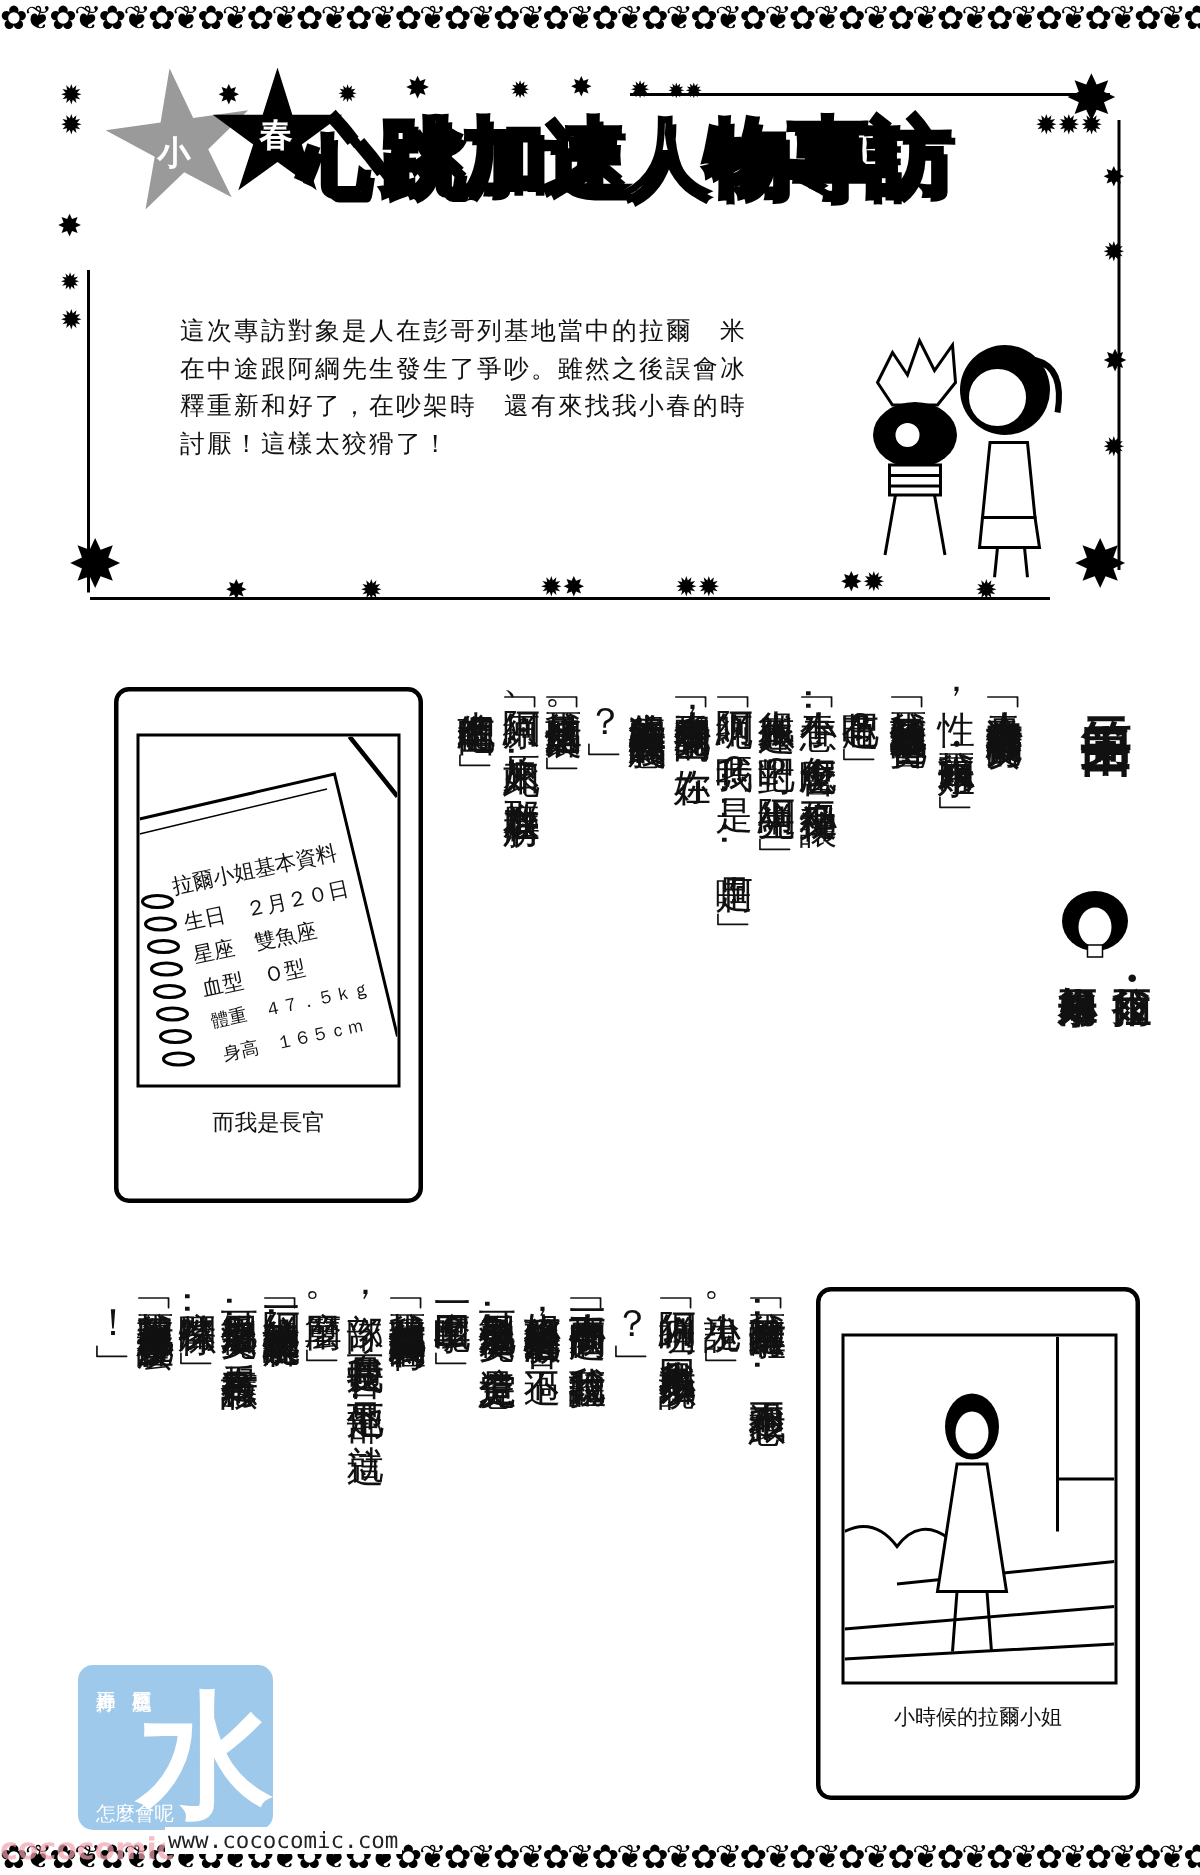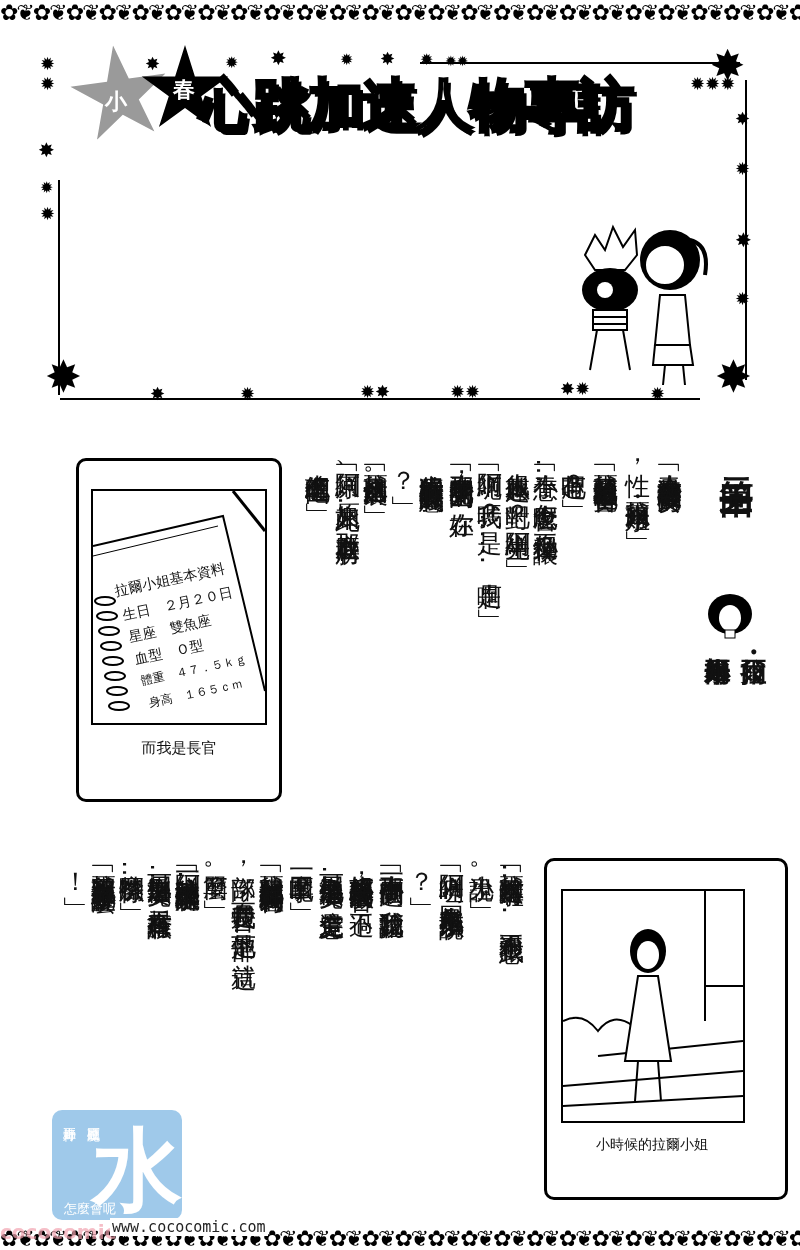"這次專訪對象是人在彭哥列基地當中的拉爾 米" div { html: none -> <div>這次專訪對象是人在彭哥列基地當中的拉爾 米</div> }
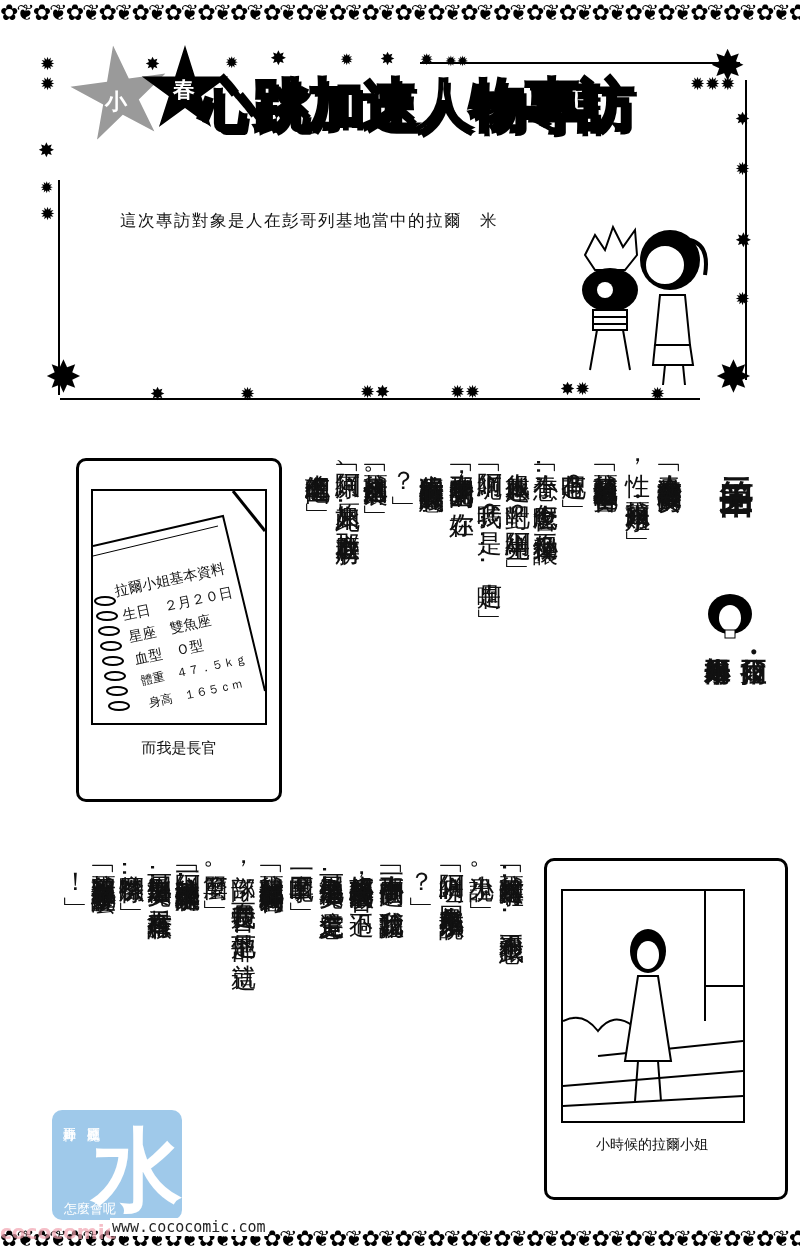"在中途跟阿綱先生發生了爭吵。雖然之後誤會冰" div { html: none -> <div>在中途跟阿綱先生發生了爭吵。雖然之後誤會冰</div> }
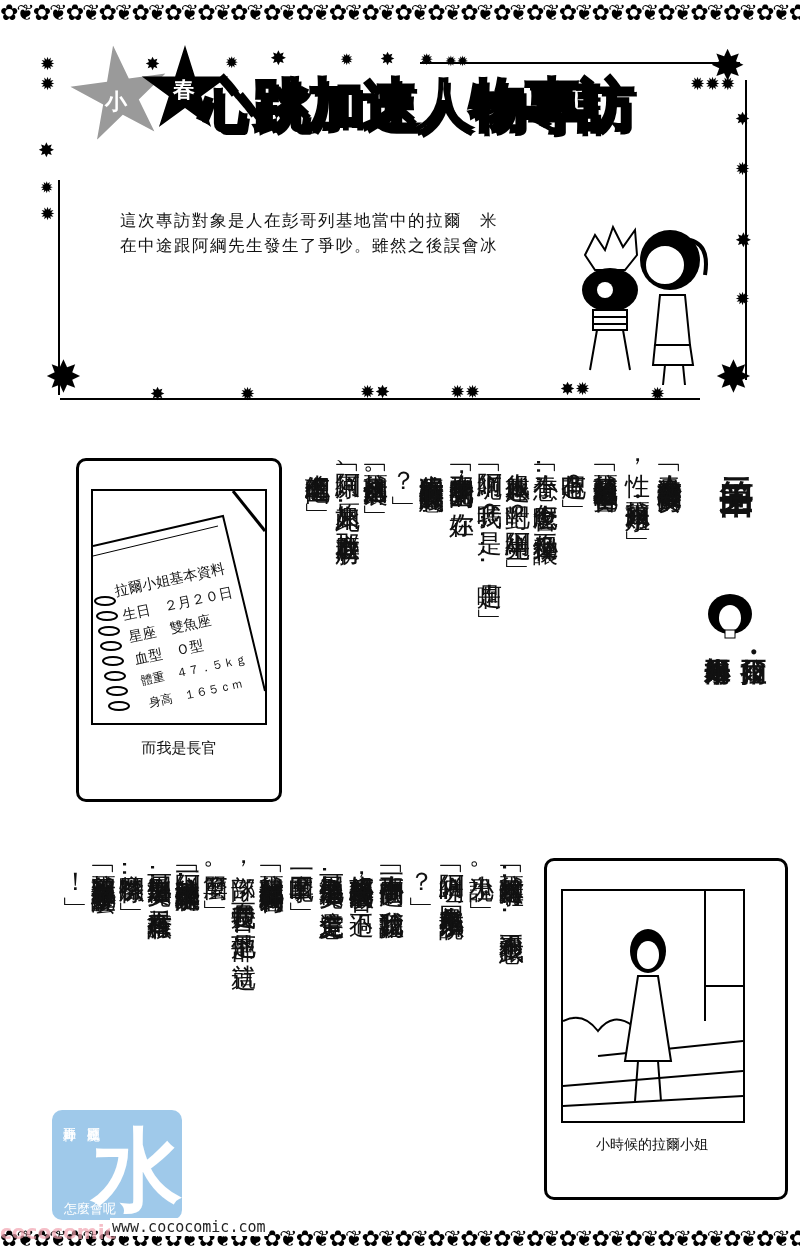"釋重新和好了，在吵架時 還有來找我小春的時" div { html: none -> <div>釋重新和好了，在吵架時 還有來找我小春的時</div> }
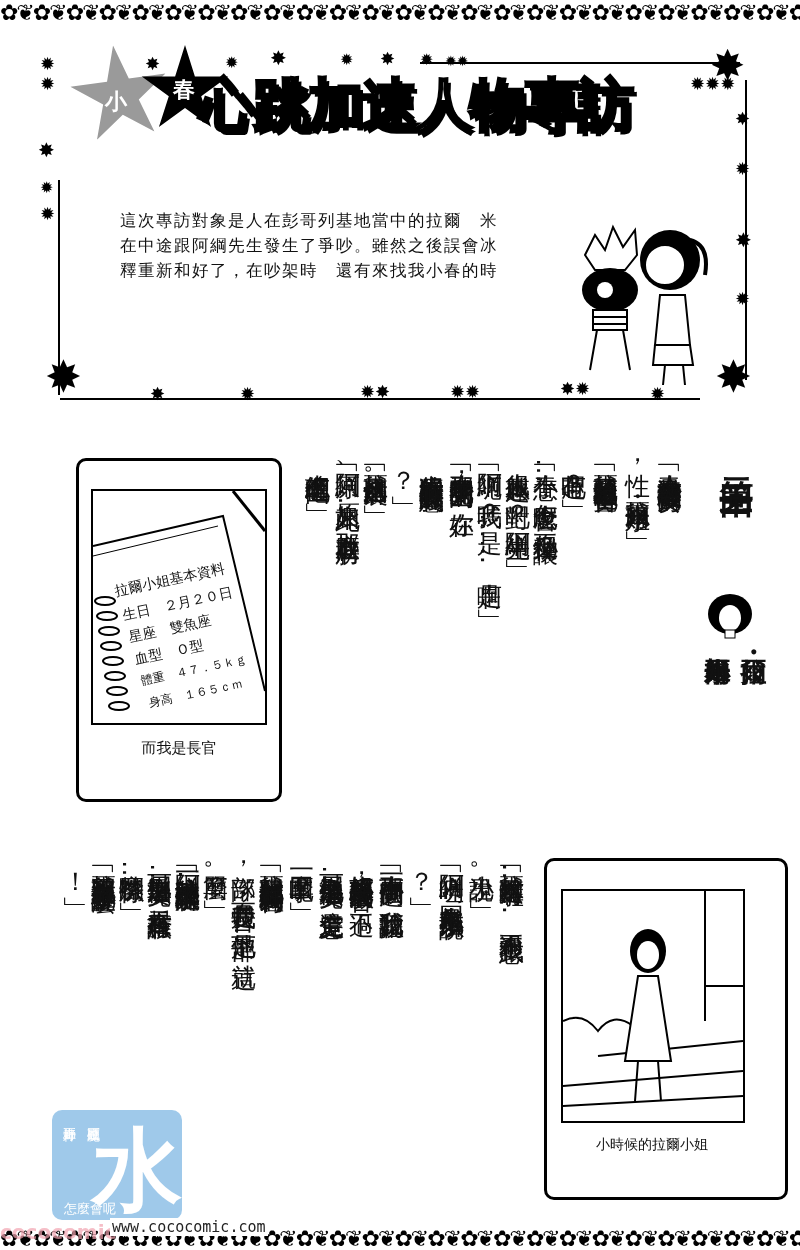"討厭！這樣太狡猾了！" div { html: none -> <div>討厭！這樣太狡猾了！</div> }
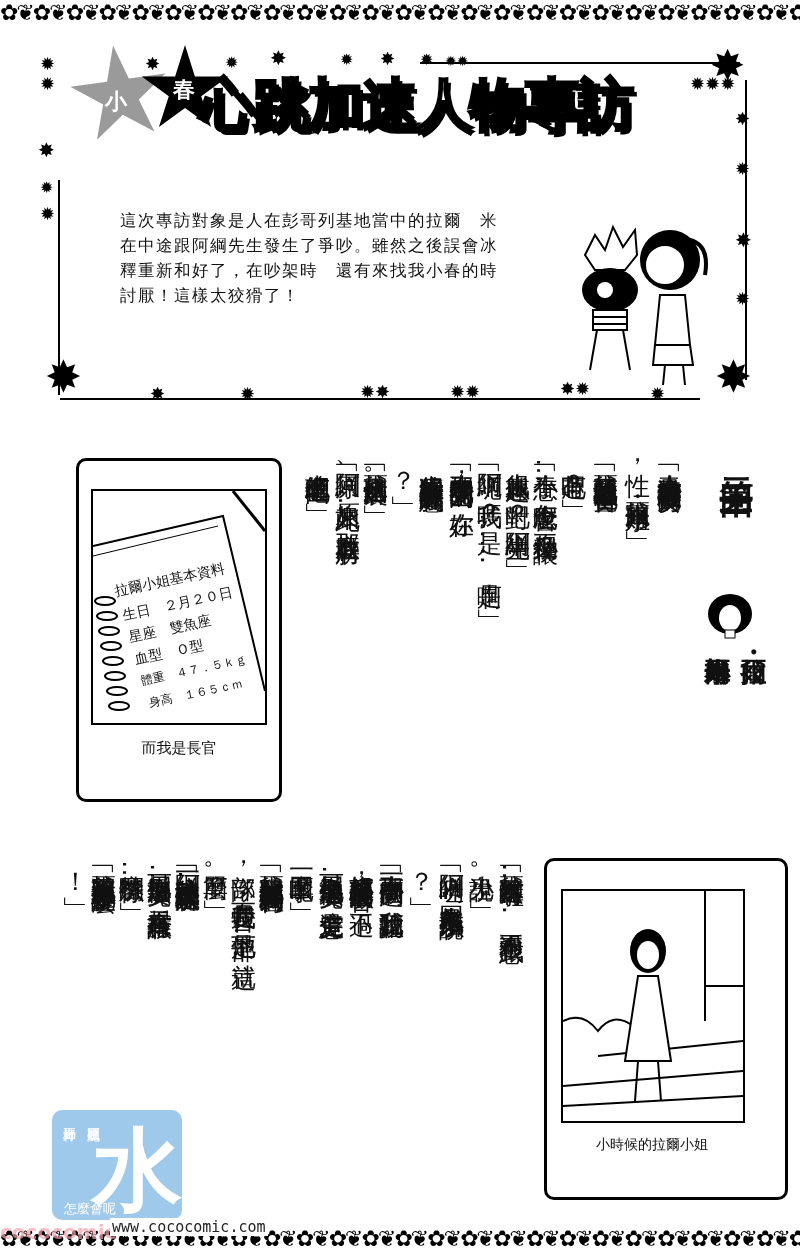"小時候的拉爾小姐" div.card { padding-left: 28px -> none }
